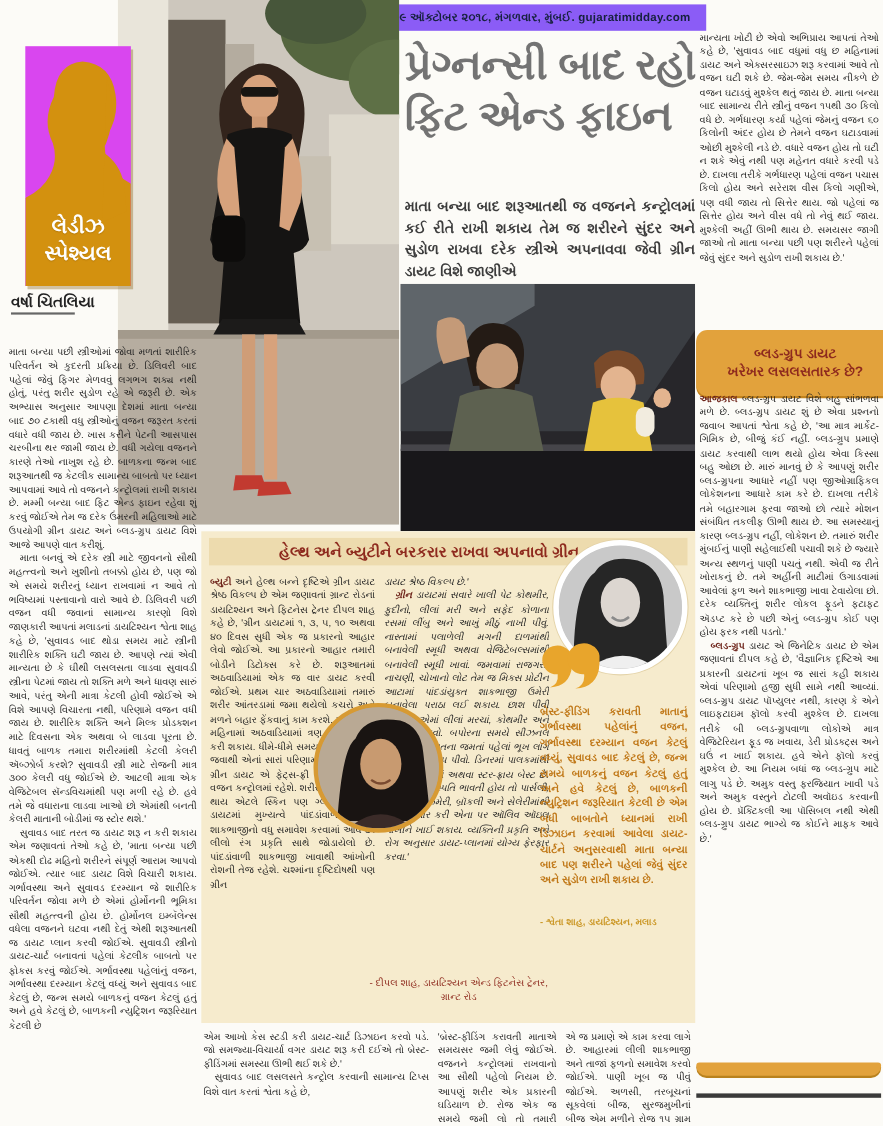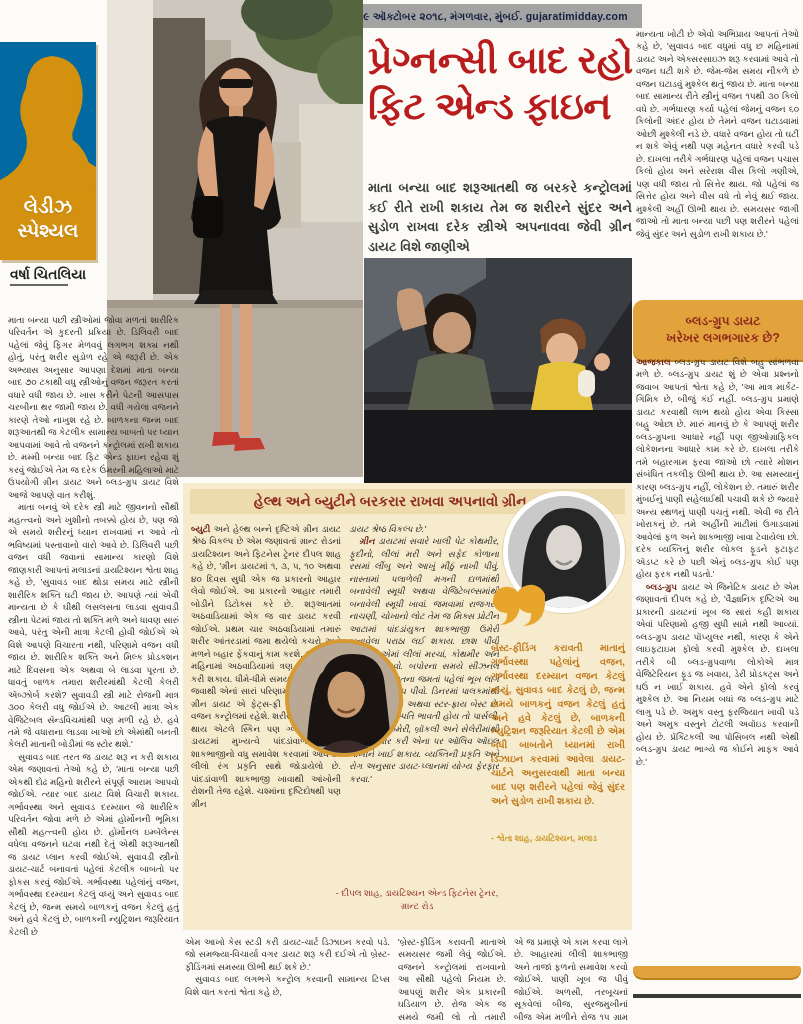"૯ ઑક્ટોબર ૨૦૧૮, મંગળવાર, મુંબઈ." .masthead { background: #a3a3a3 -> #8b5cf6 }
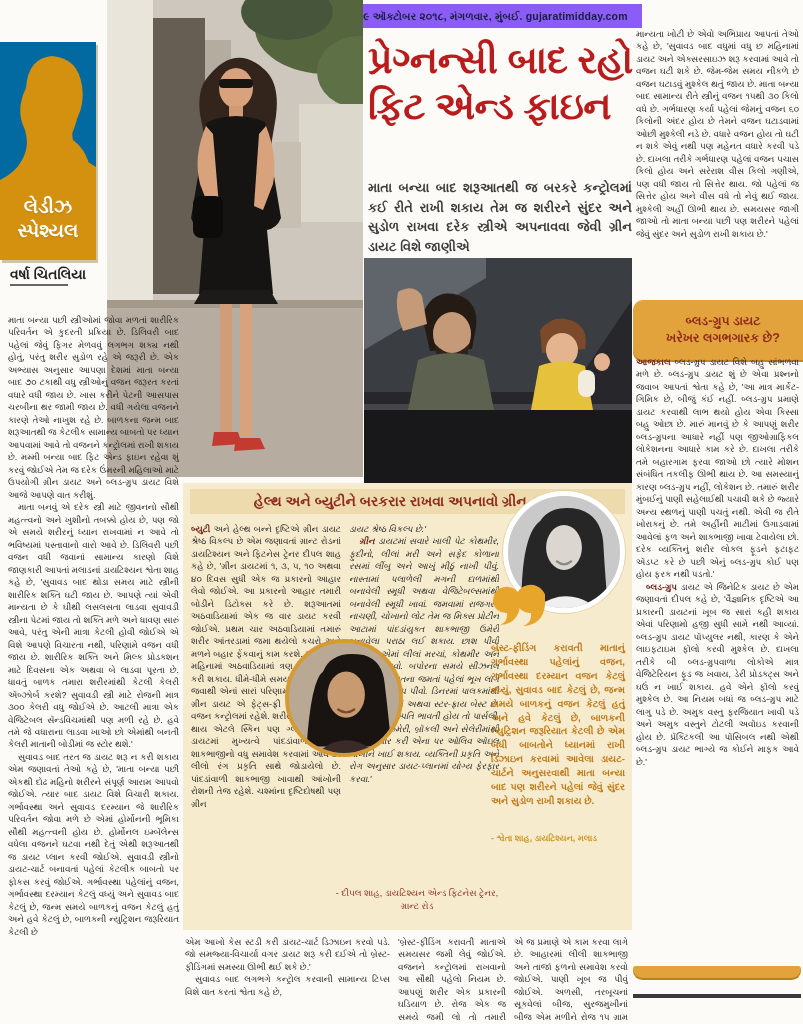"પ્રેગ્નન્સી બાદ રહો" .headline { color: #b91c1c -> #737373 }
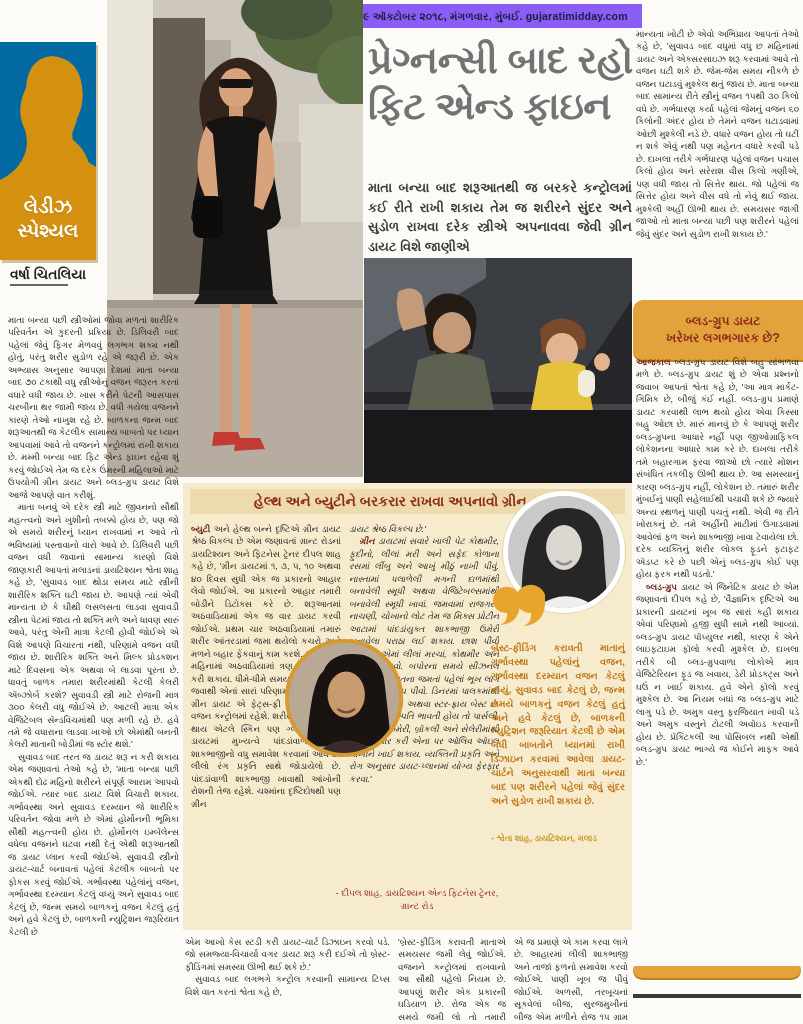"માતા બન્યા બાદ શરૂઆતથી જ" div.standfirst { text: બરકરે -> વજનને }
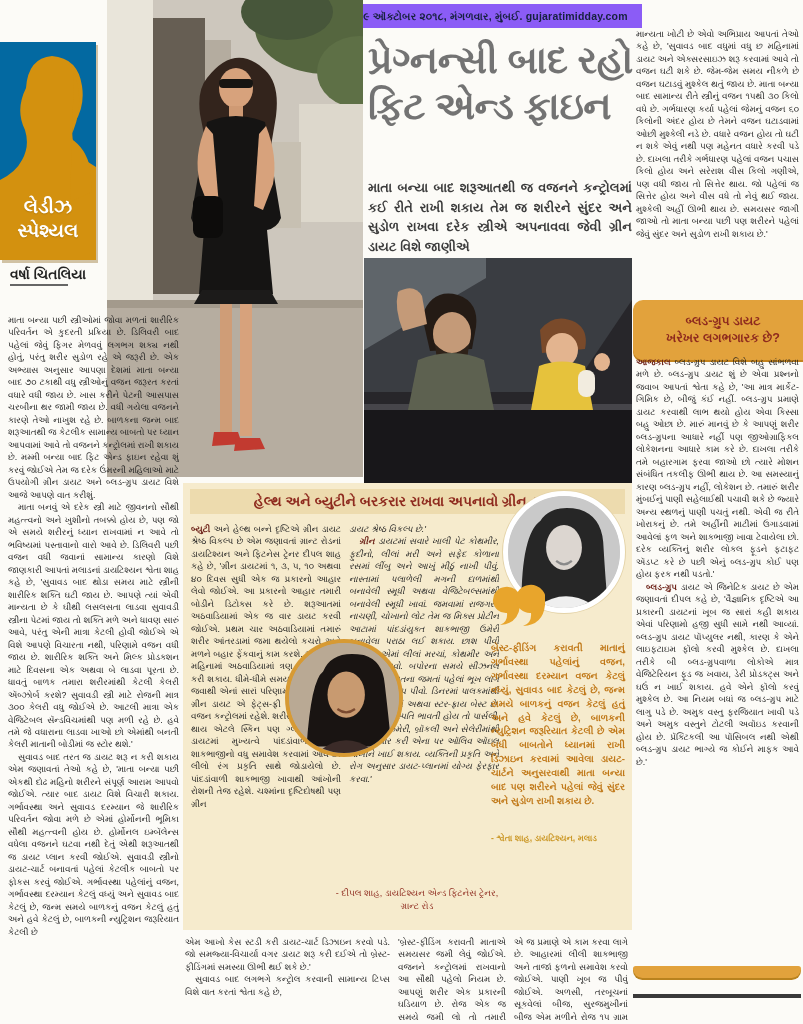"લેડીઝ" .badge { background: #0369a1 -> #d946ef; left: 0 -> 23px }
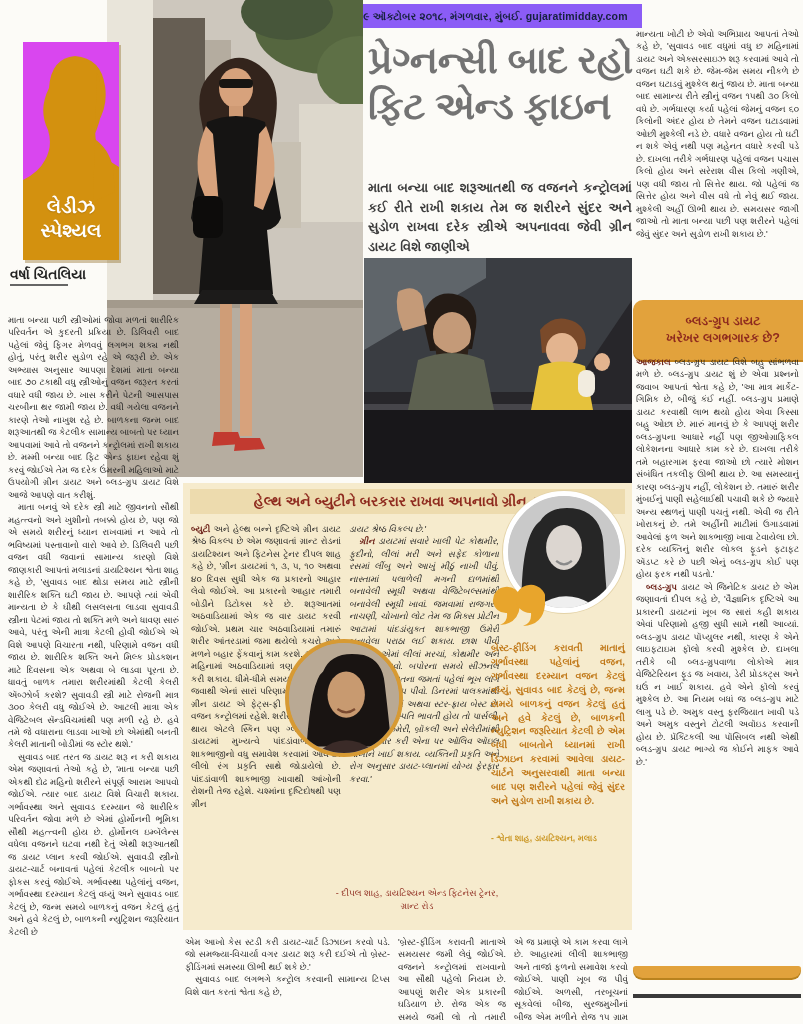"ખરેખર લગભગારક છે?" span { text: લગભગારક -> લસલસતારક }
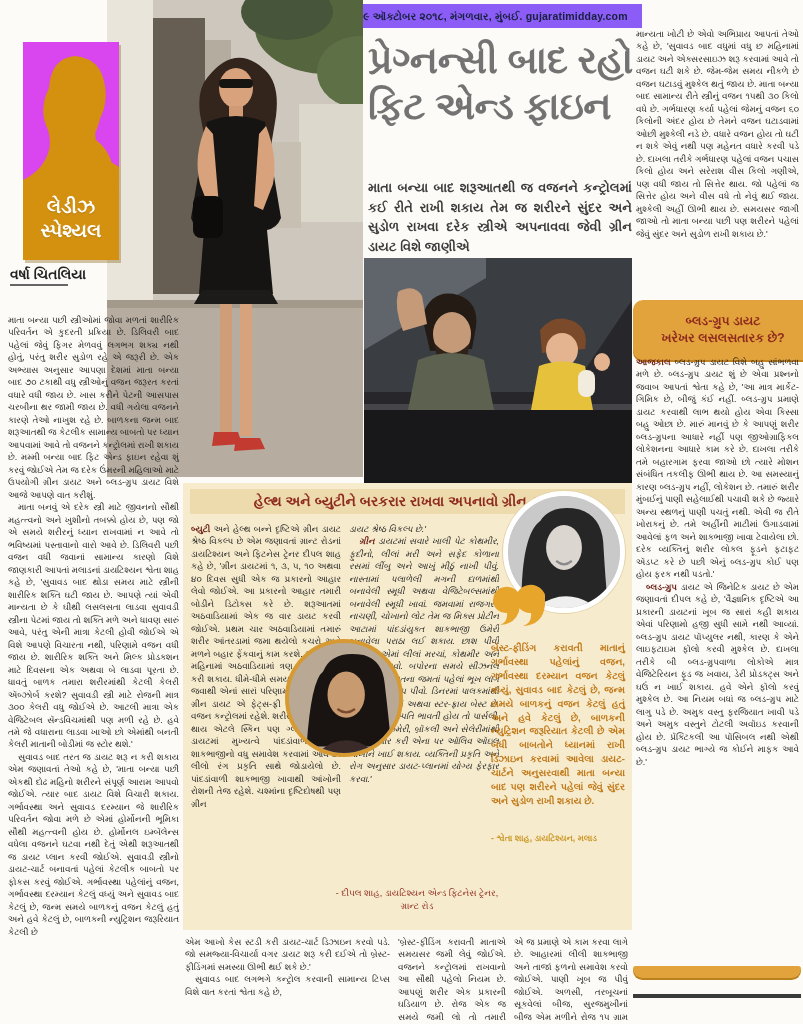"સુવાવડ બાદ લગભગે કન્ટ્રોલ કરવાની" p { text: લગભગે -> લસલસતે }
